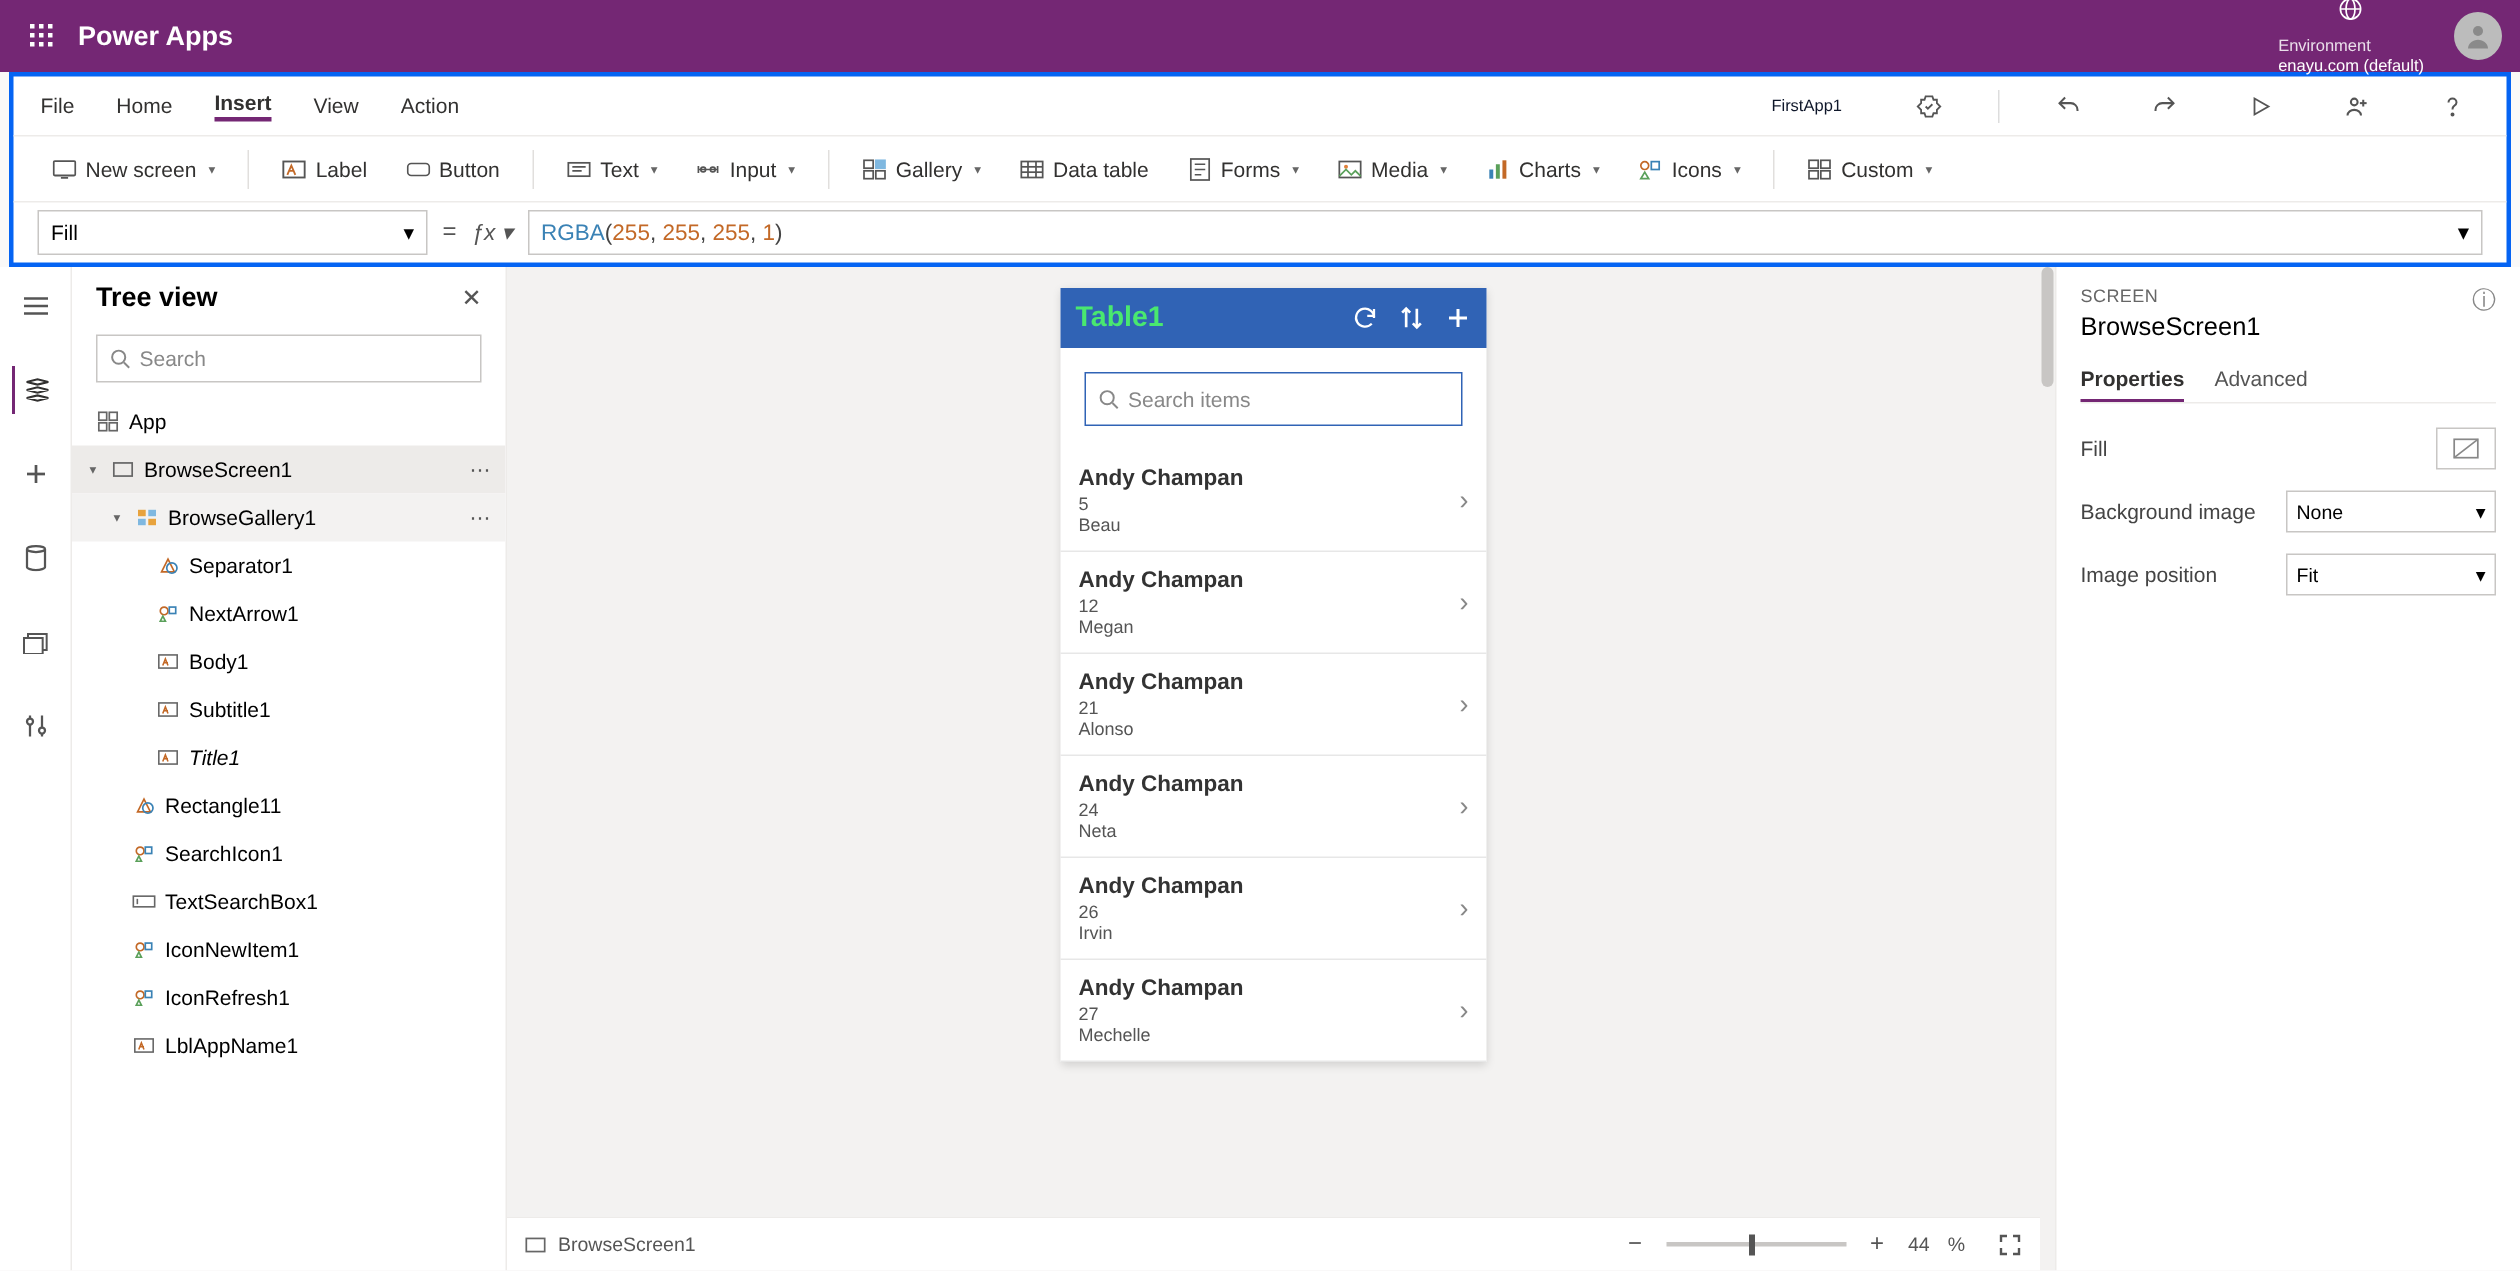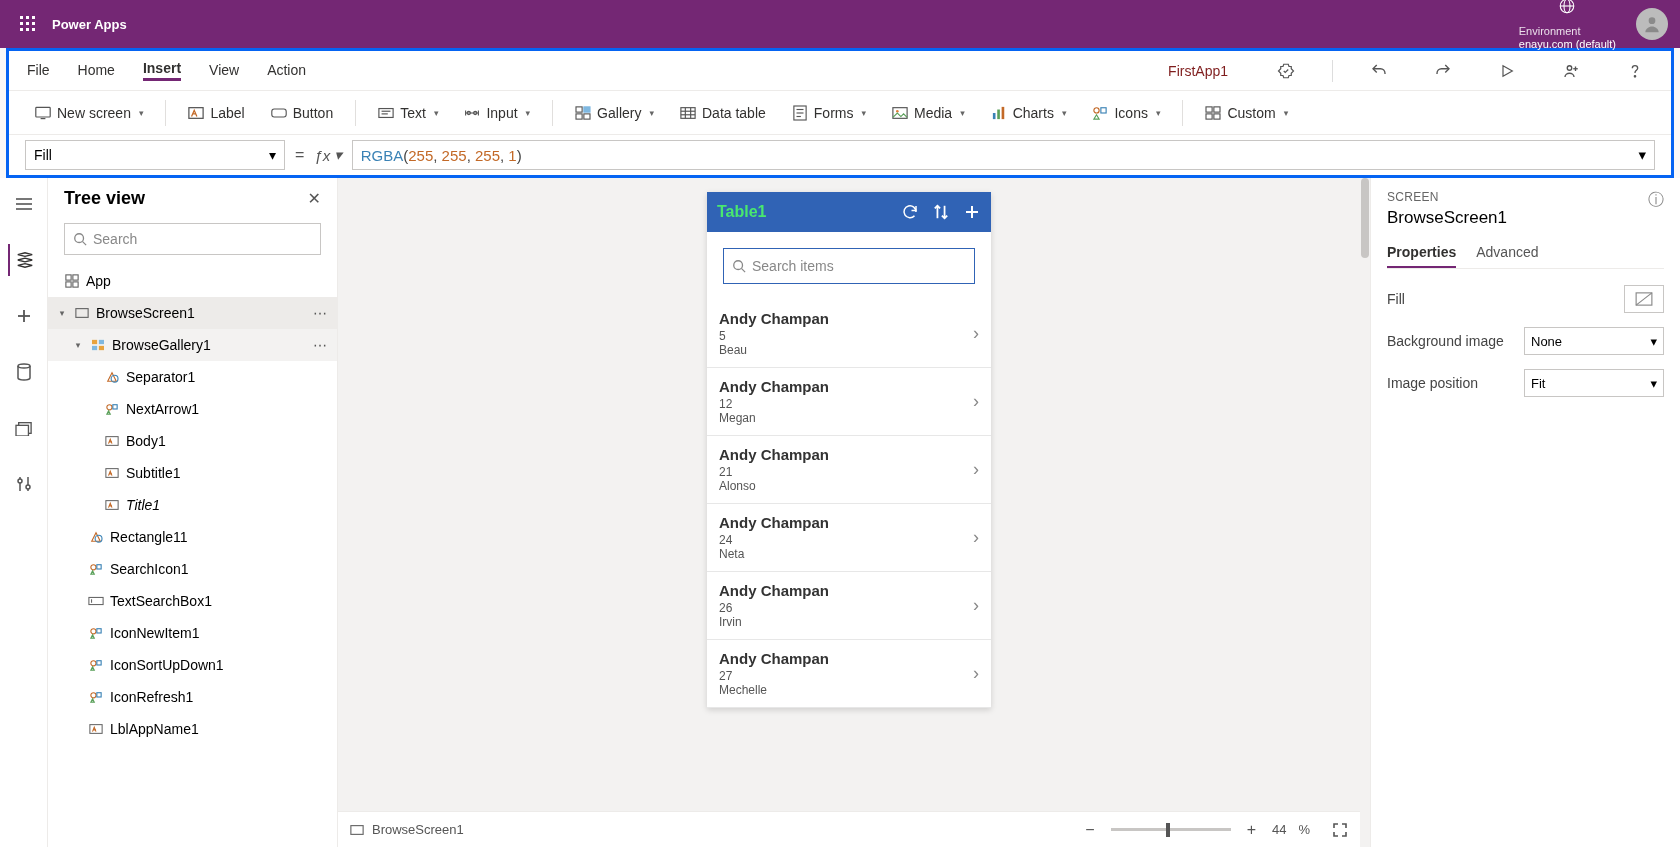"Power Apps" .brand { font-size: 13px -> 18px }
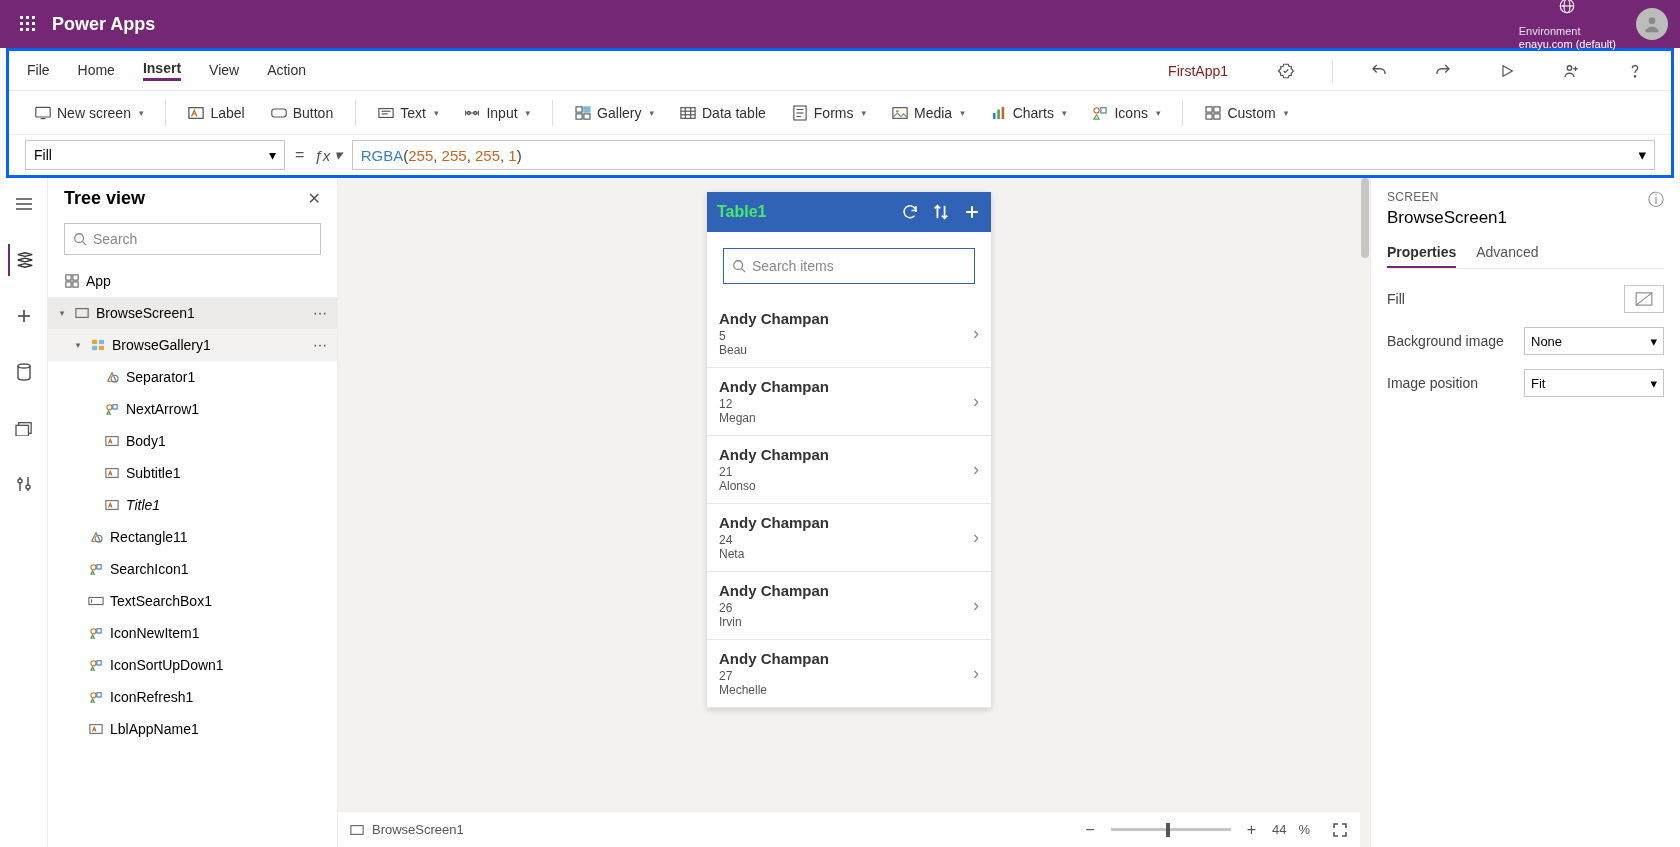"FirstApp1" .menu-row .appname { color: #7f1d1d -> #0f172a; font-size: 14px -> 11px }
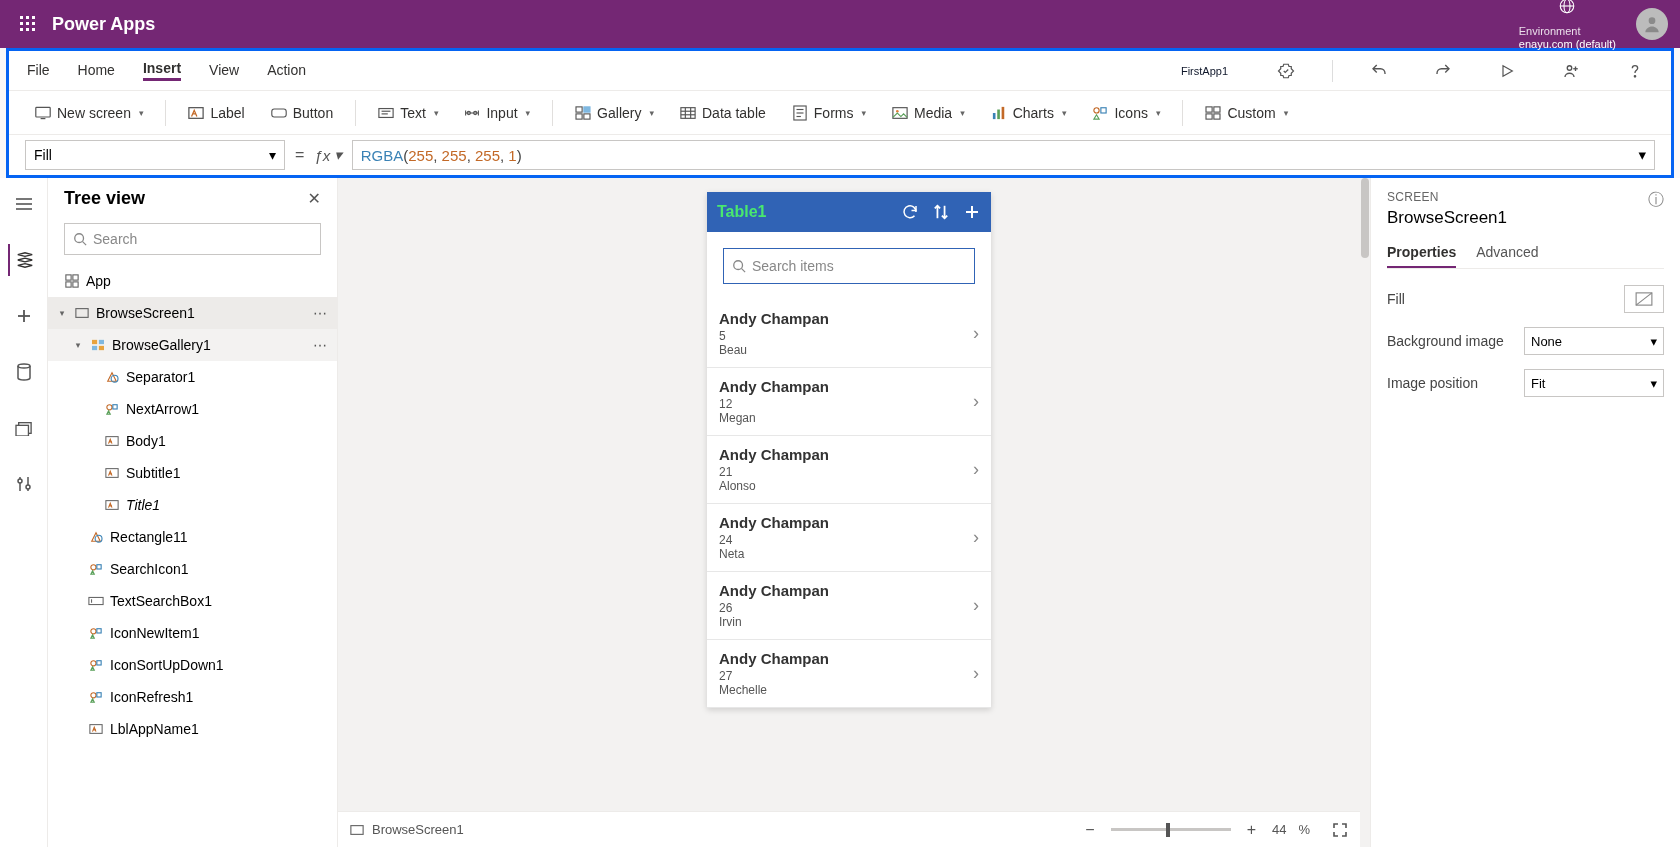"Table1" .phone-title { font-size: 16px -> 19px }
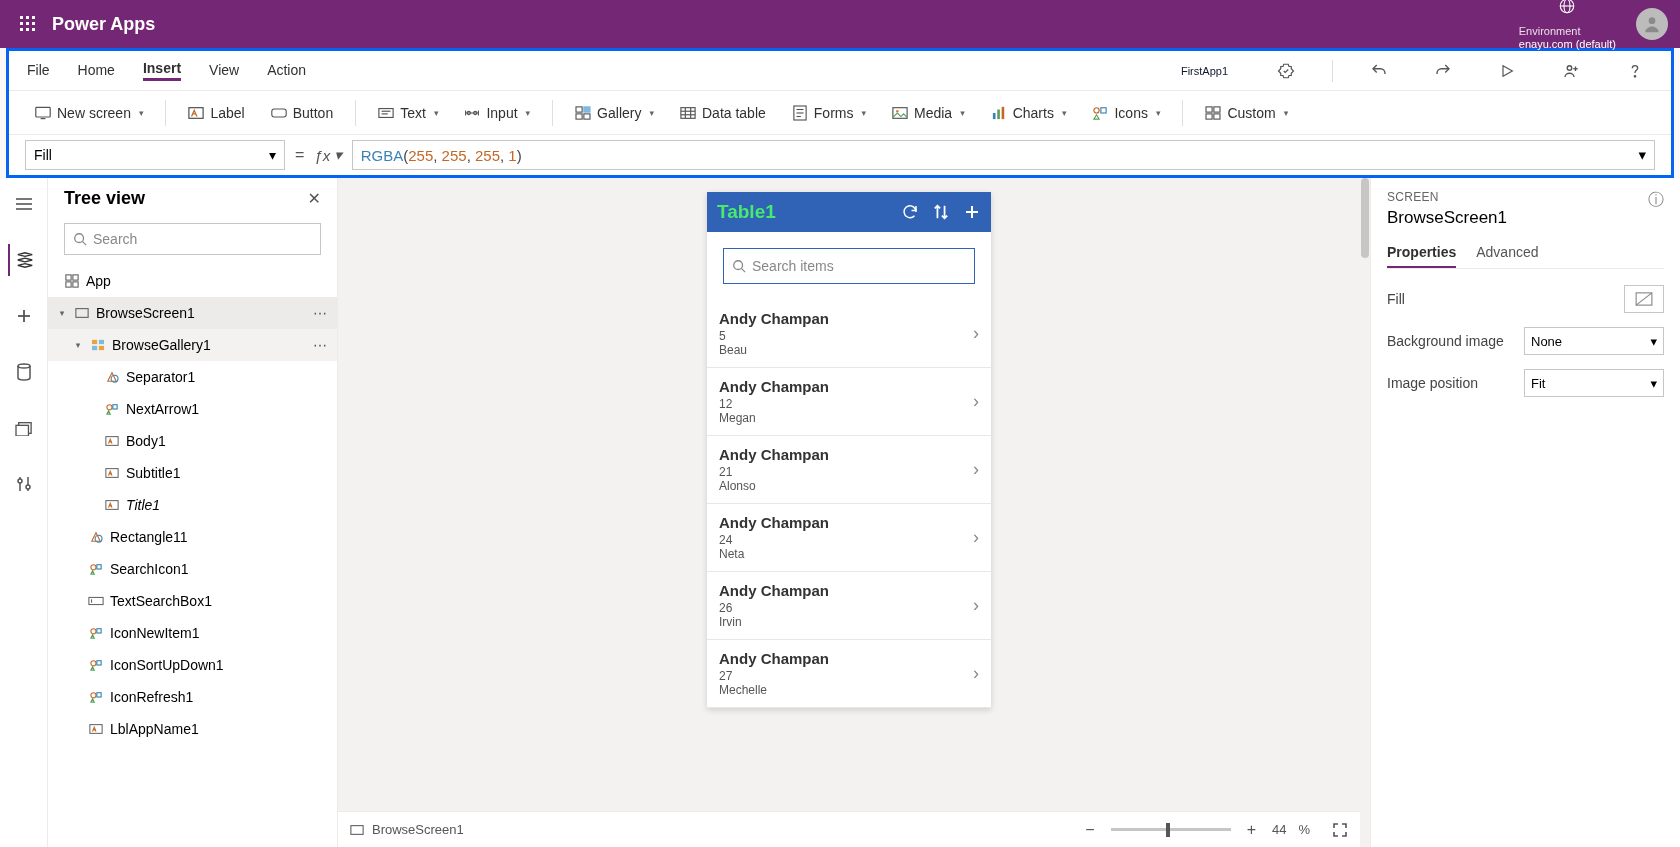"IconSortUpDown1" div.tree-item { html: <div> <span> <svg> <circle></circle> <rect></rect> <path></path> </svg> </span> <span>IconSortUpDown1</span> </div> -> none }
